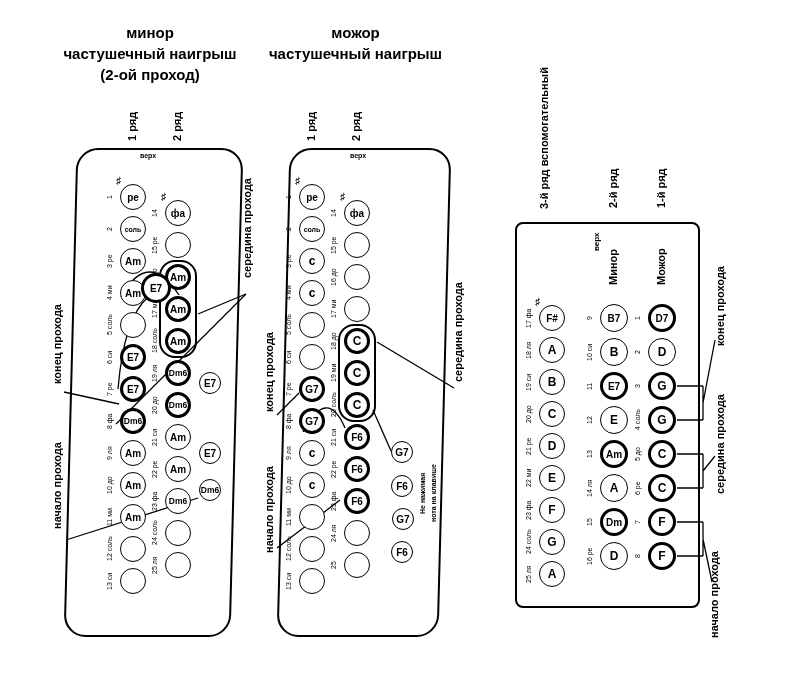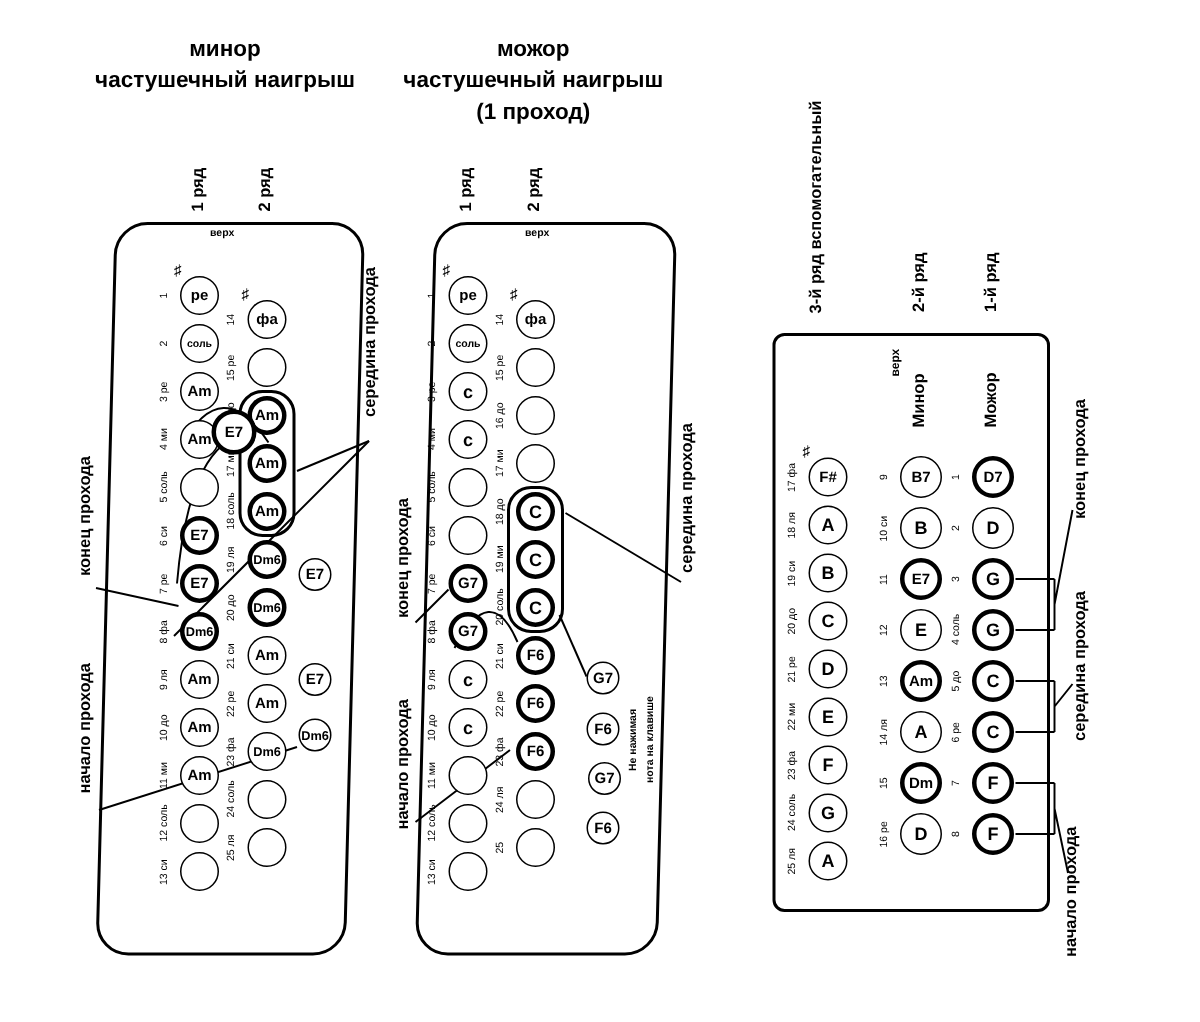"(2-ой проход)" div { html: none -> <div>(2-ой проход)</div> }
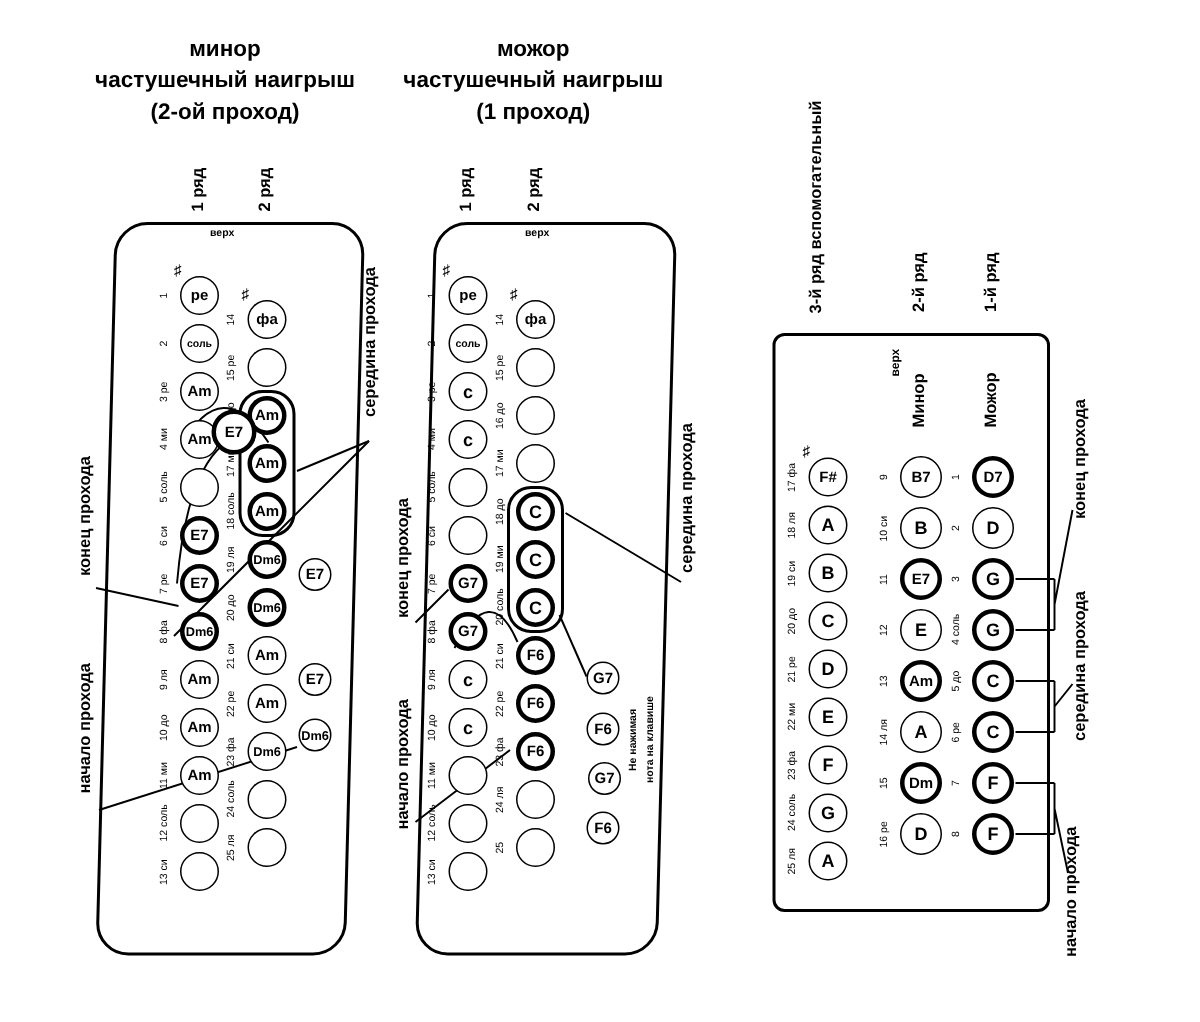"(1 проход)" div { html: <div>(1 проход)</div> -> none }
